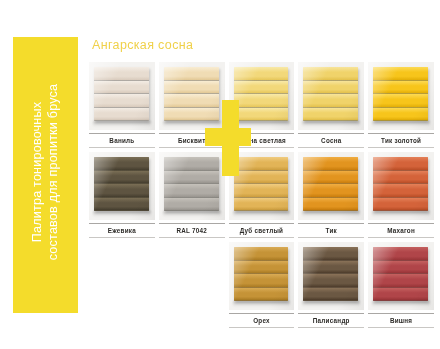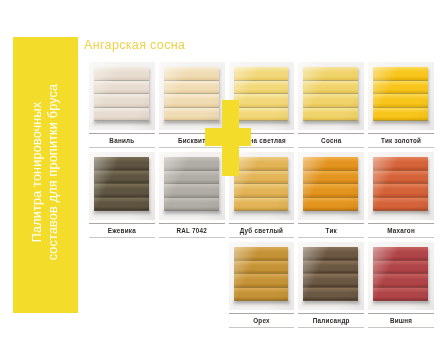"Ангарская сосна" .title { left: 84px -> 92px }
